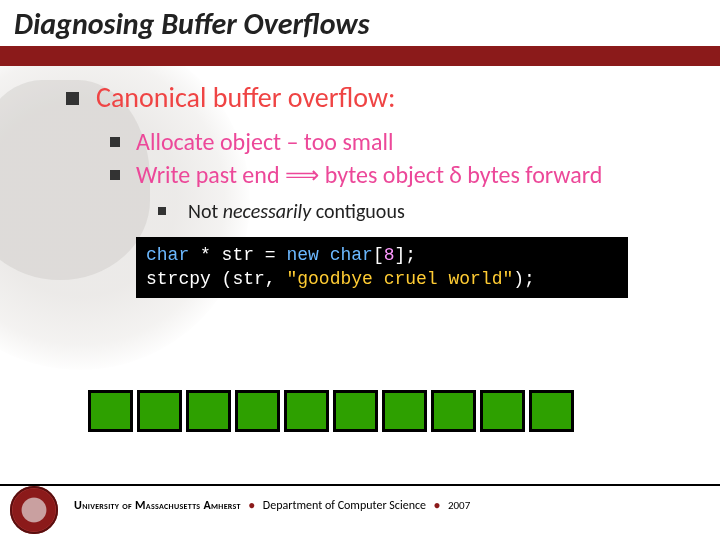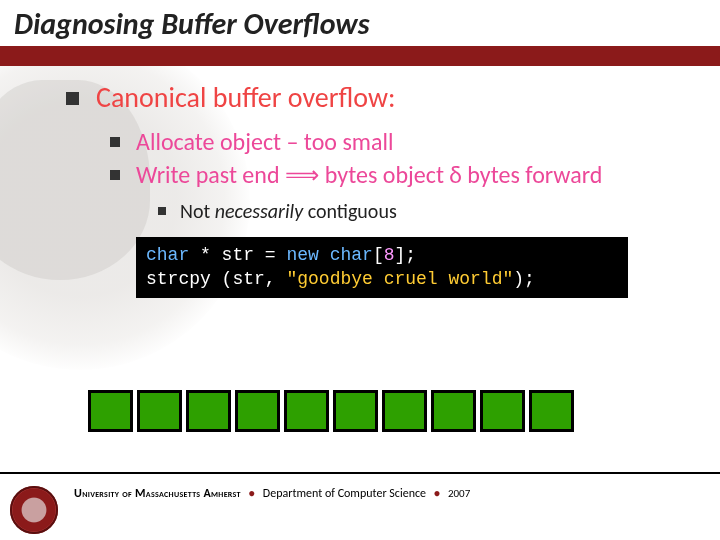"Not necessarily contiguous" ul.lvl3 > li > .txt { margin-left: none -> 8px }
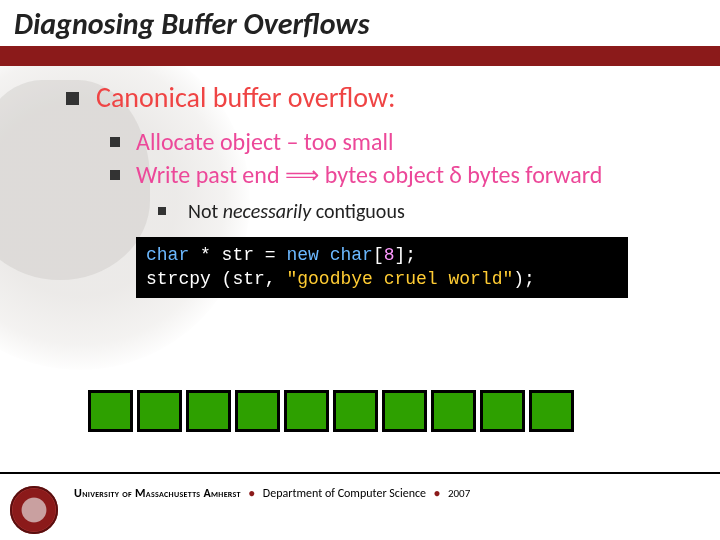"University of Massachusetts Amherst" .footer { height: 68px -> 56px }
